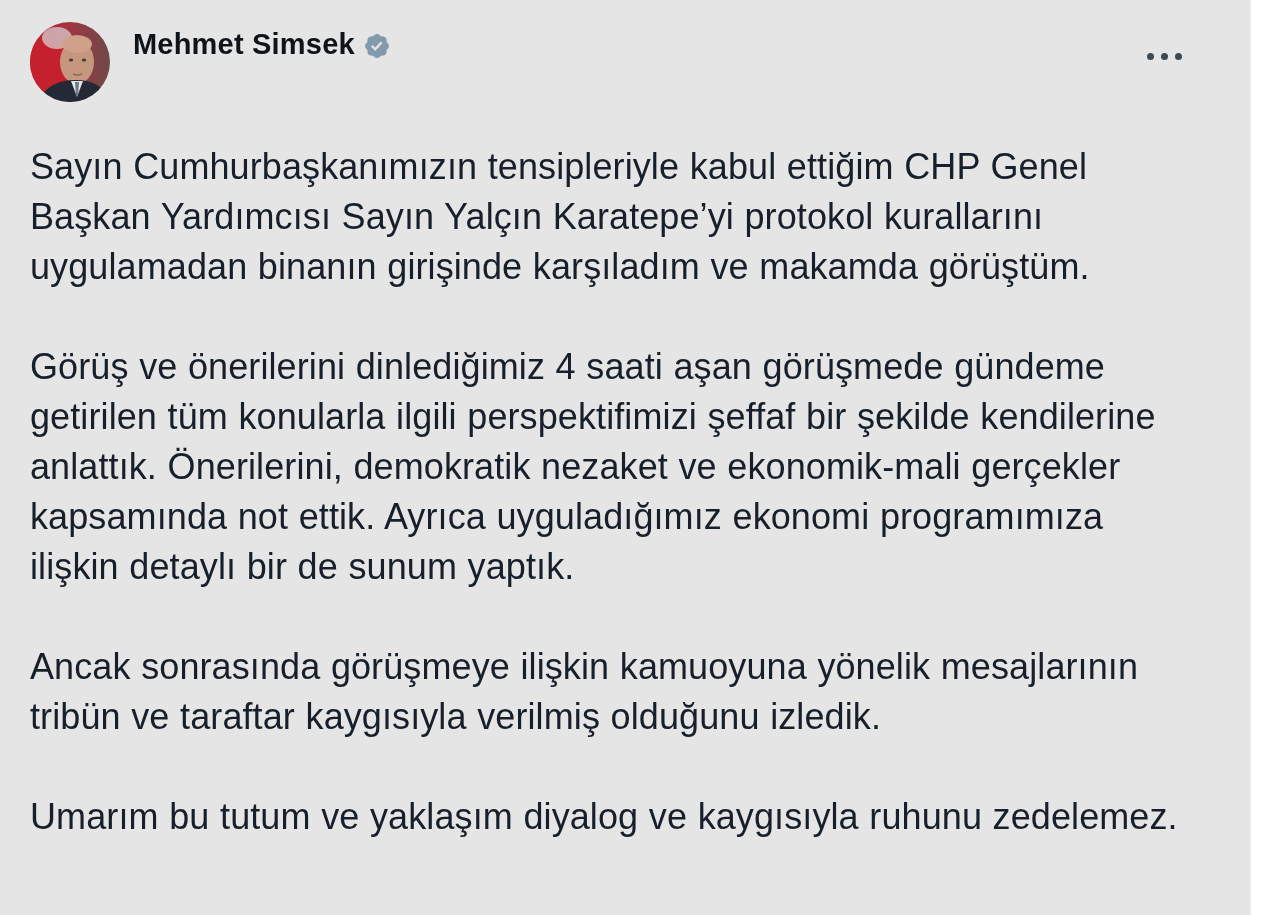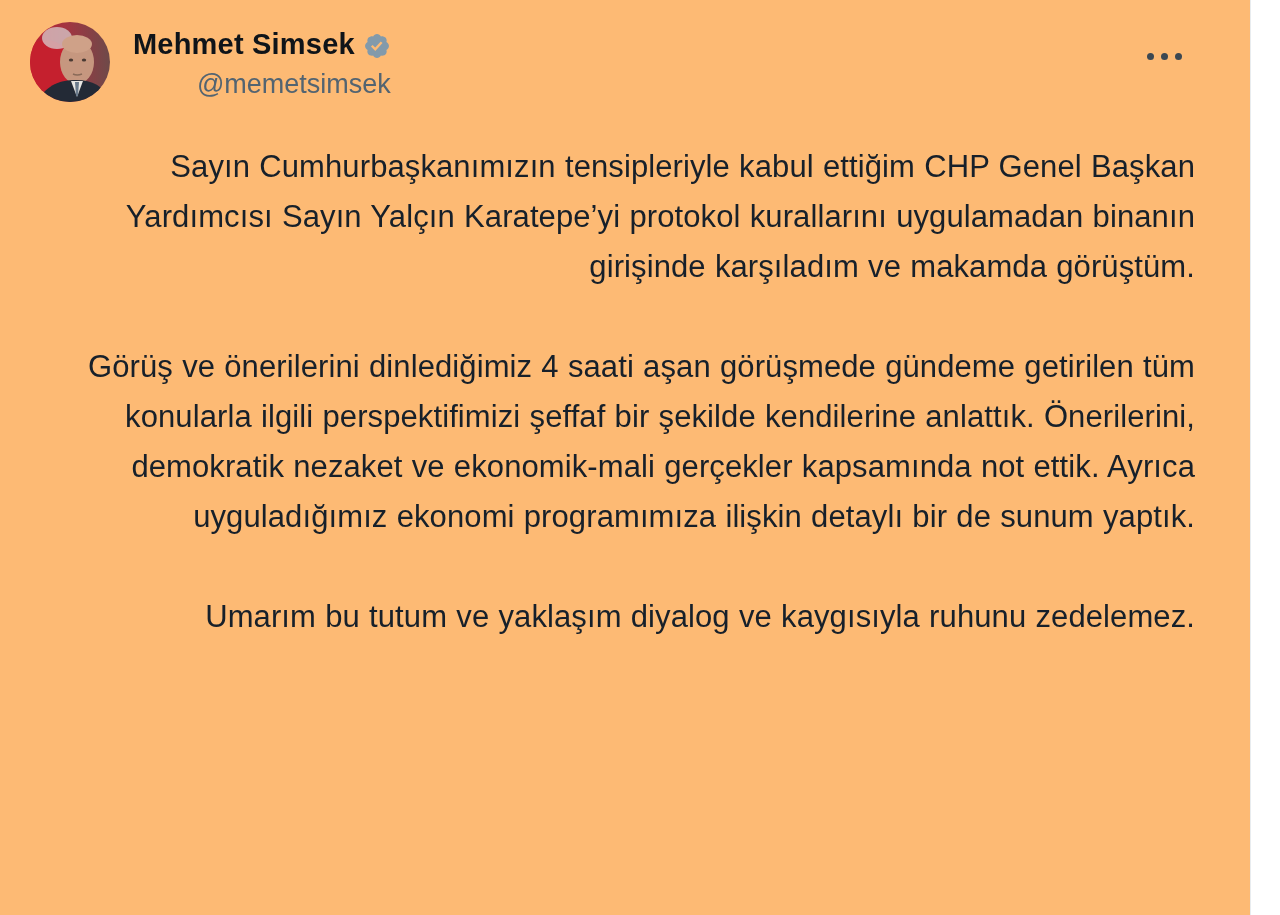"Mehmet Simsek" .tweet { background: #fdba74 -> #e5e5e5; text-align: right -> none }
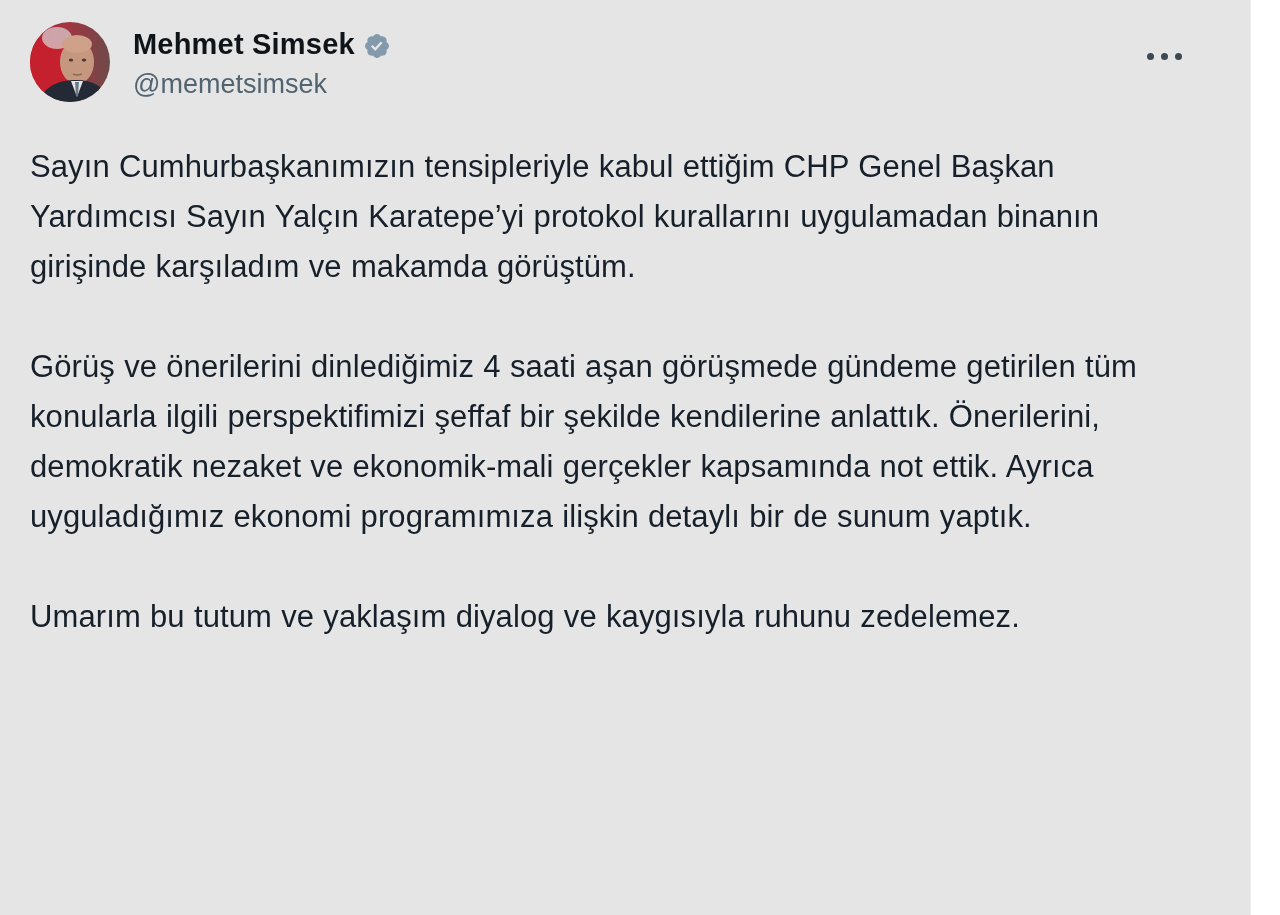"@memetsimsek" div.author-handle { html: <div>@memetsimsek</div> -> none }
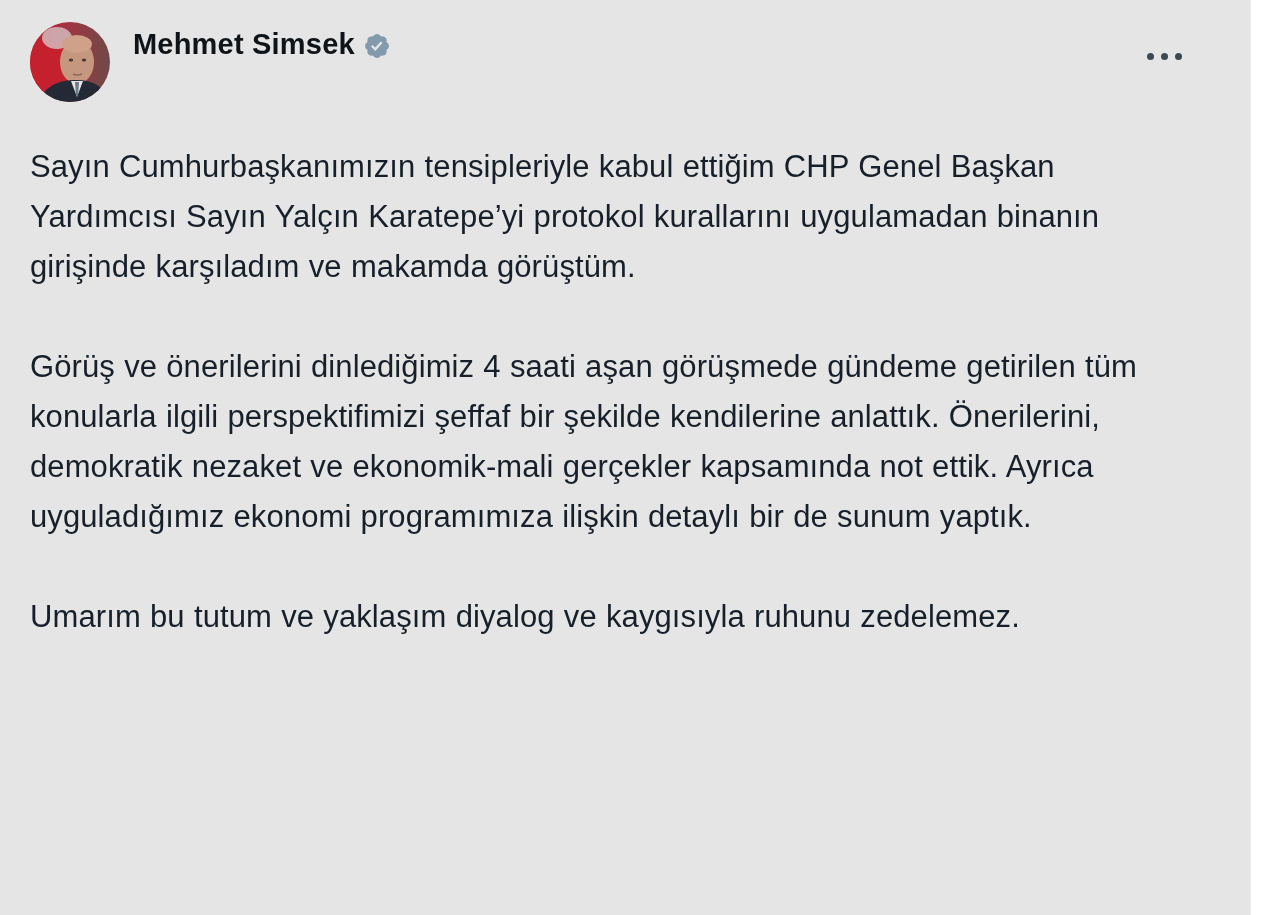"Sayın Cumhurbaşkanımızın tensipleriyle" .tweet-body p { font-size: 31px -> 36px }
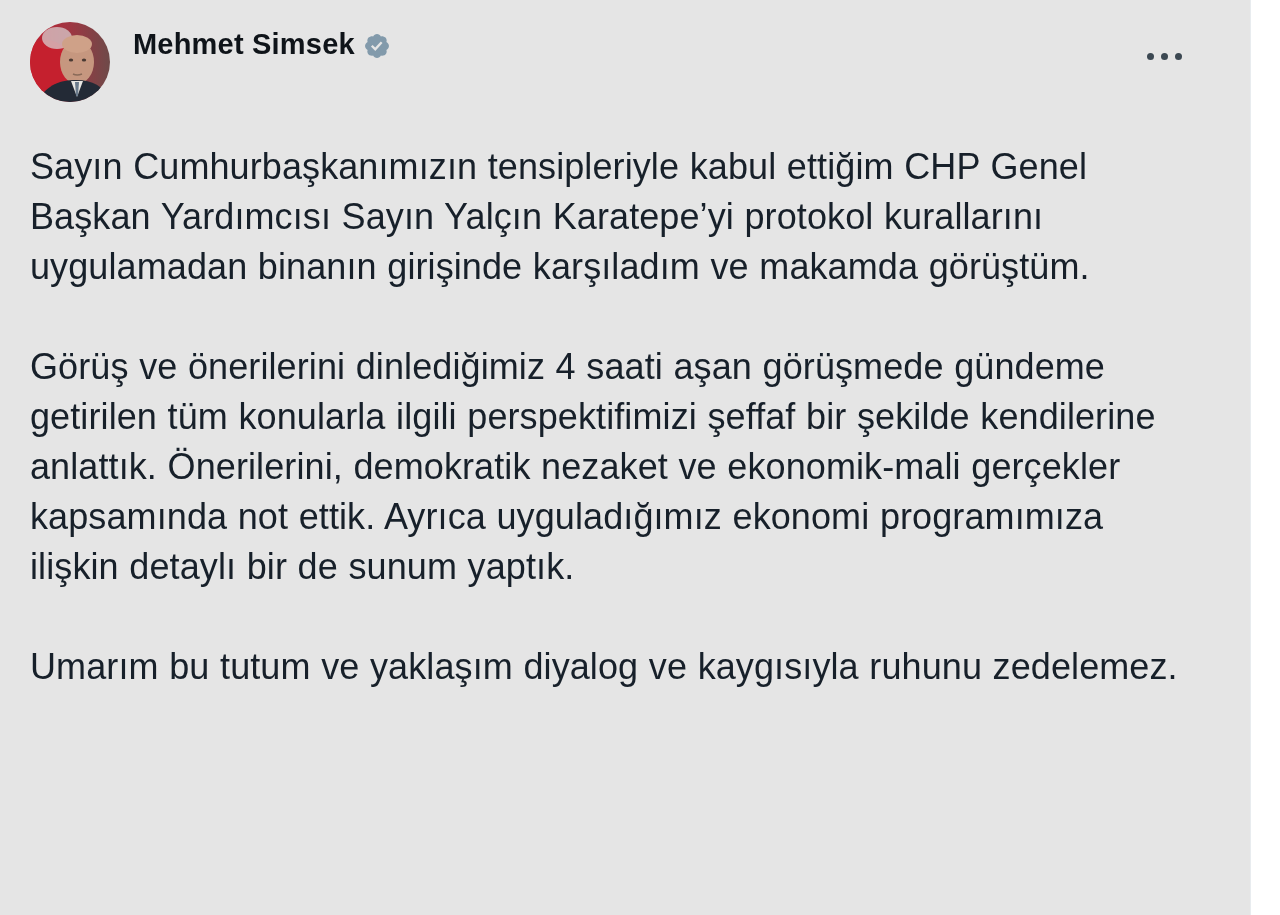"Ancak sonrasında görüşmeye ilişkin" p { html: none -> <p>Ancak sonrasında görüşmeye ilişkin kamuoyuna yönelik mesajlarının tribün ve taraftar kaygısıyla verilmiş olduğunu izledik.</p> }
